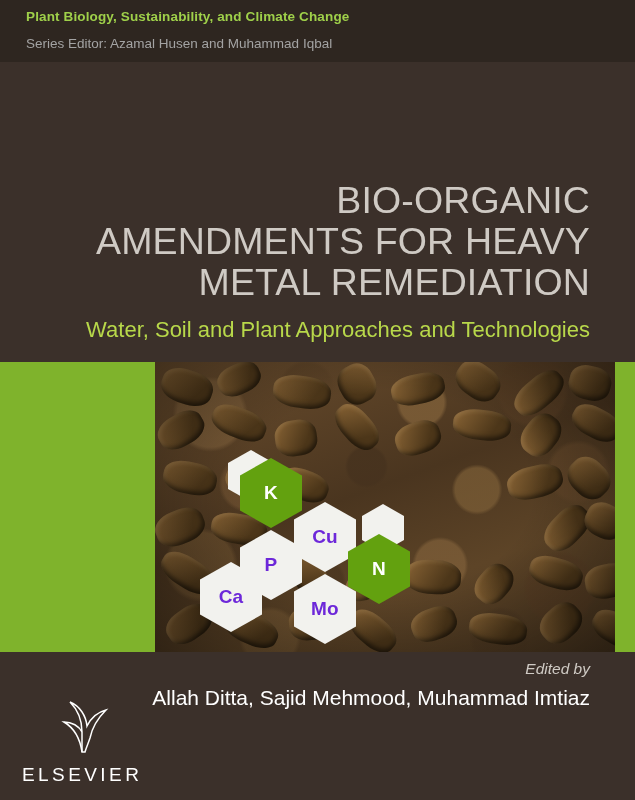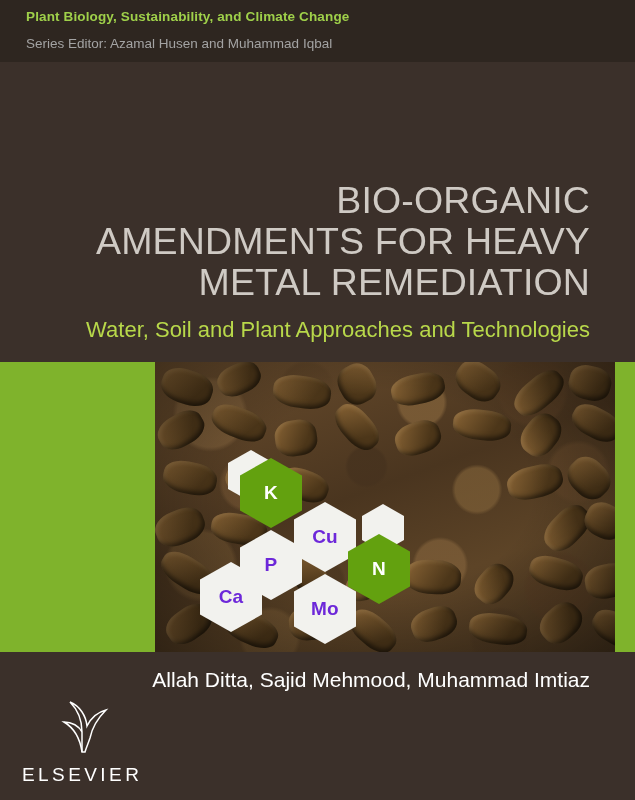"Edited by" div.edited-by { html: none -> <div>Edited by</div> }
